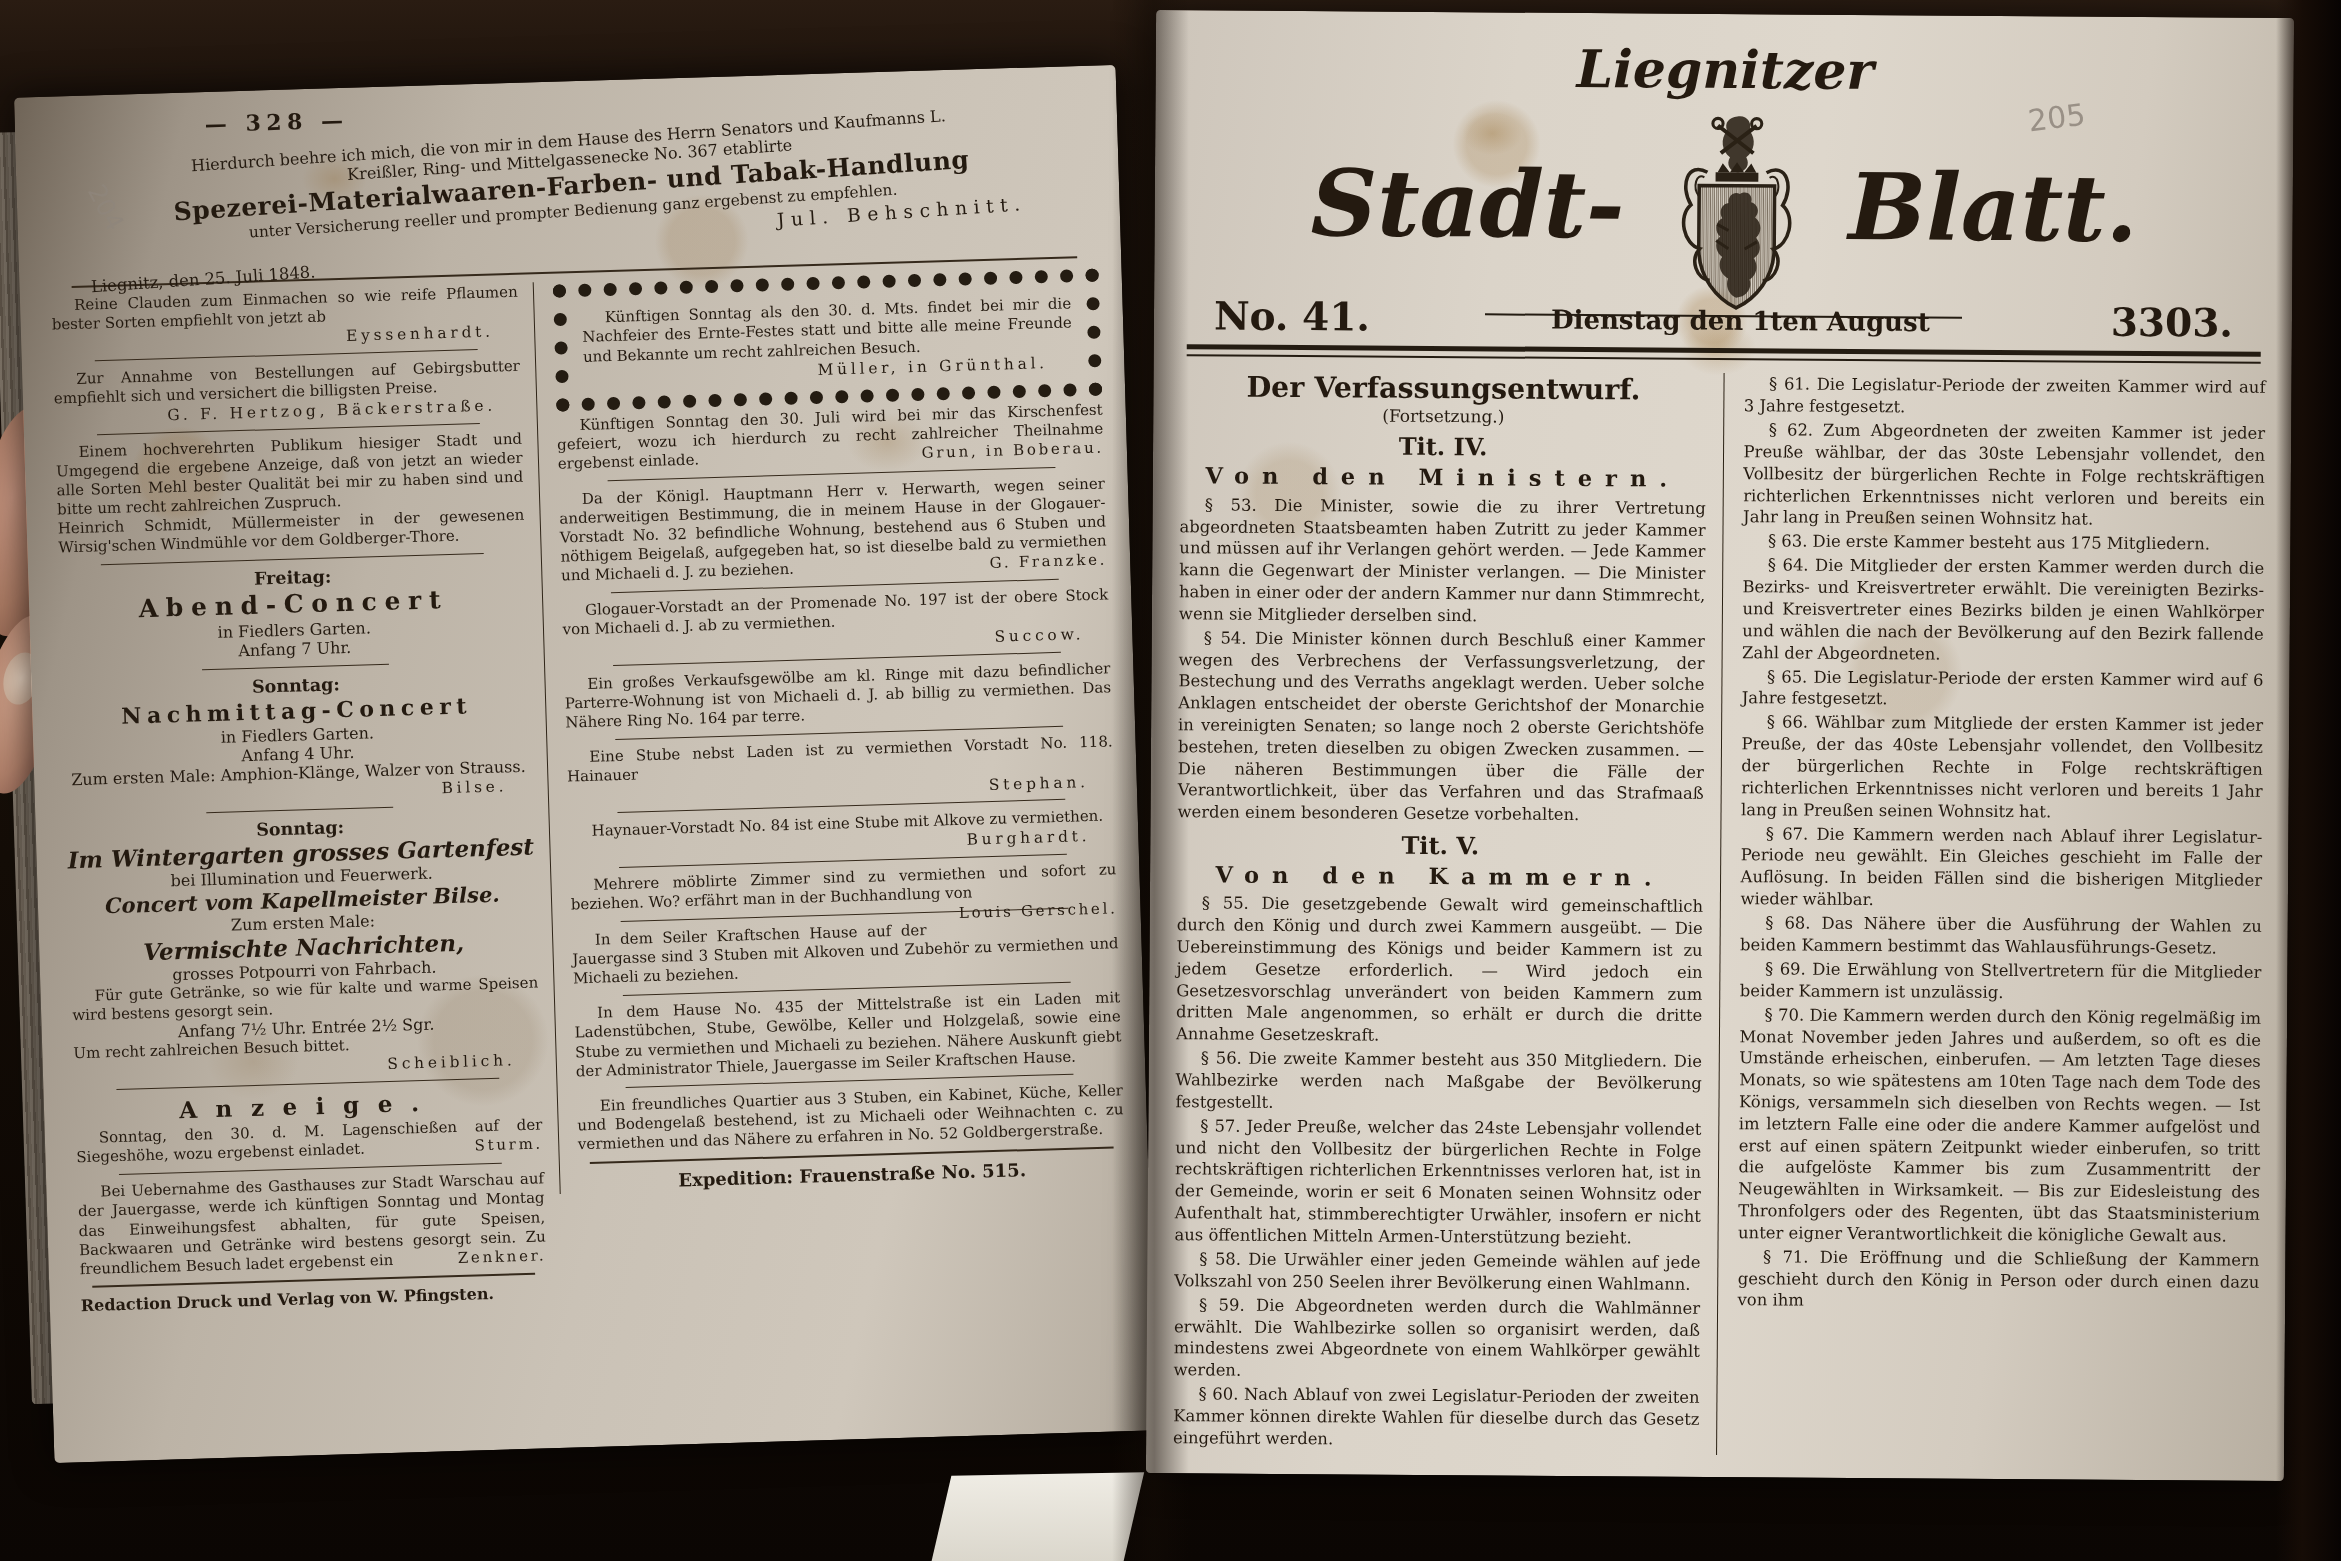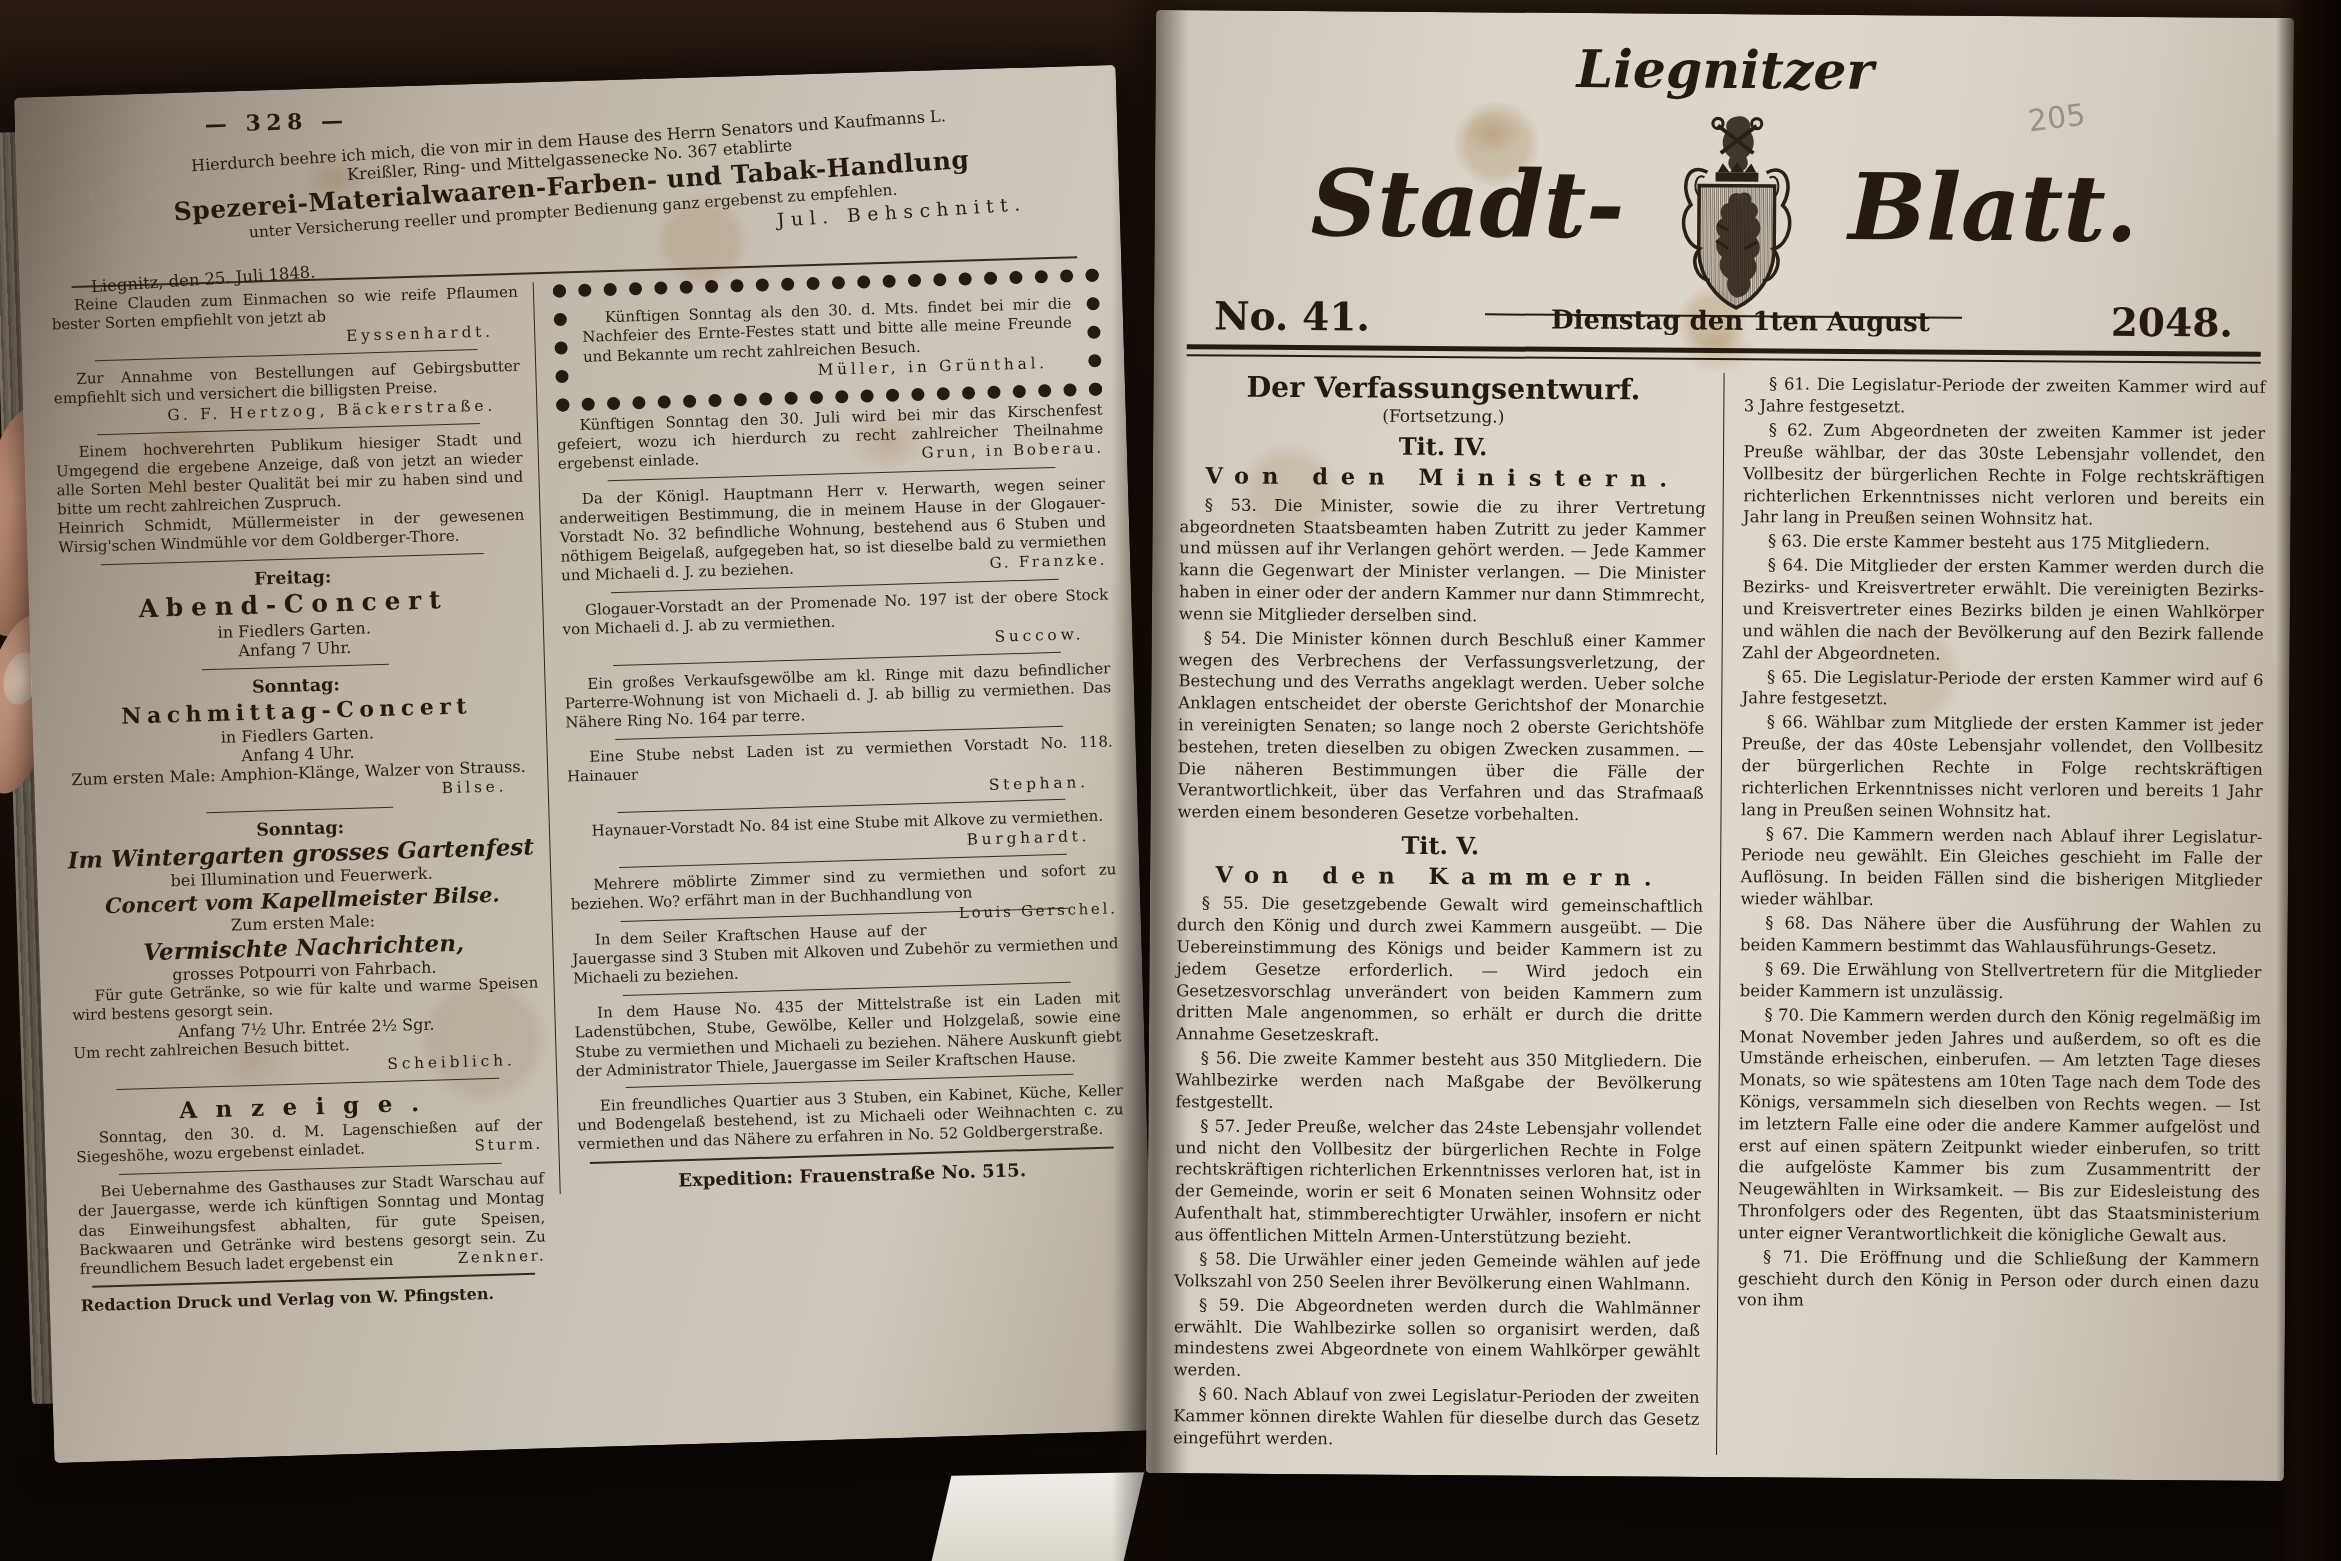"2048." div.issue-year { text: 2048 -> 3303 }
